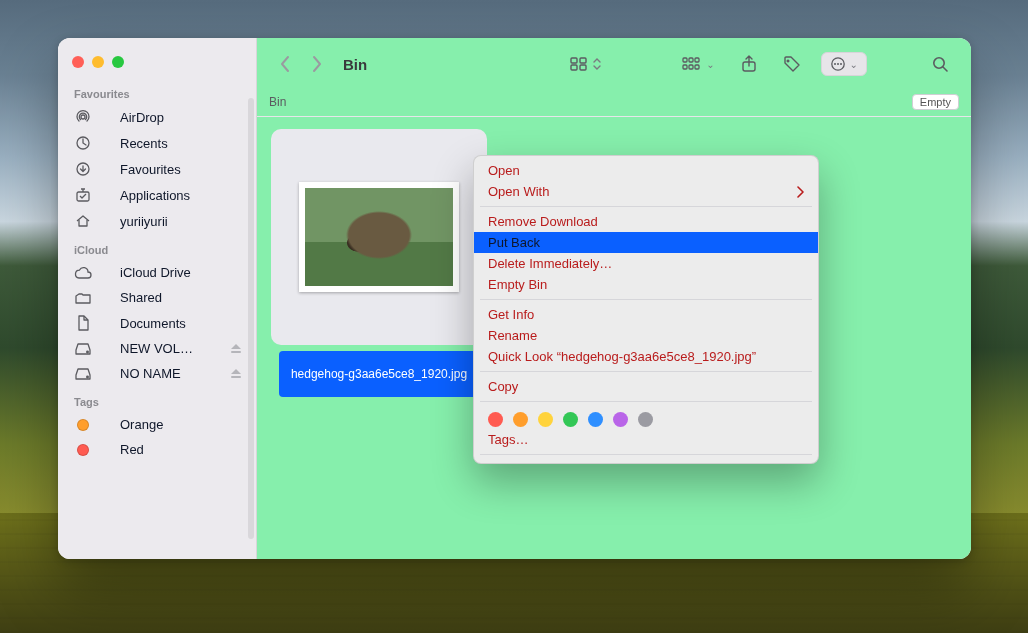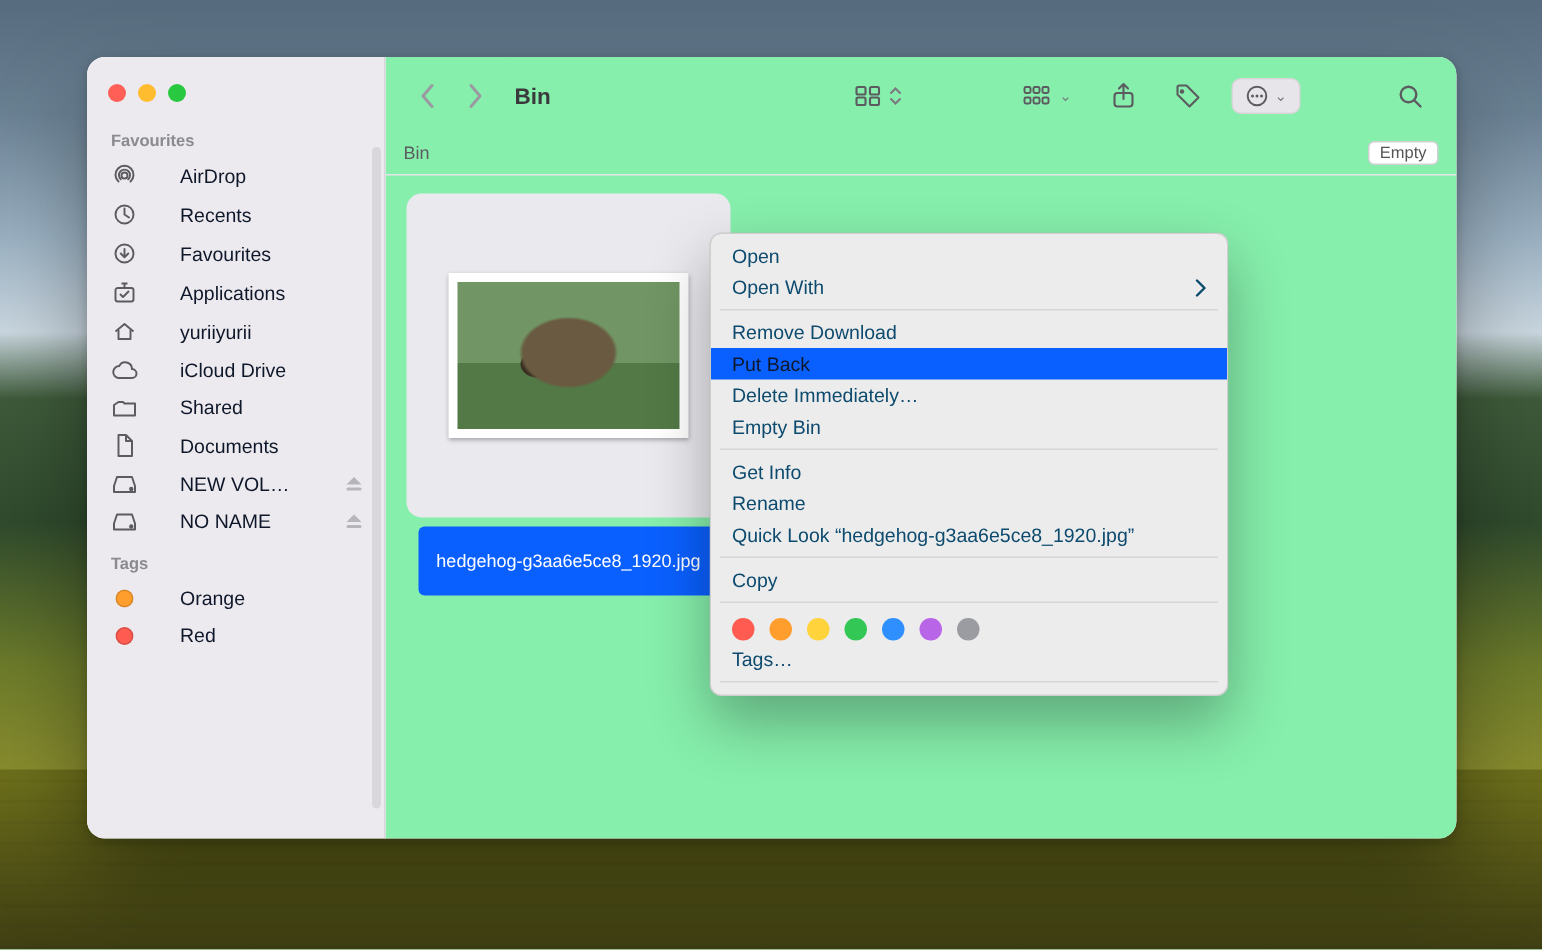"Open" .ctx .row { color: #0c4a6e -> #b91c1c }
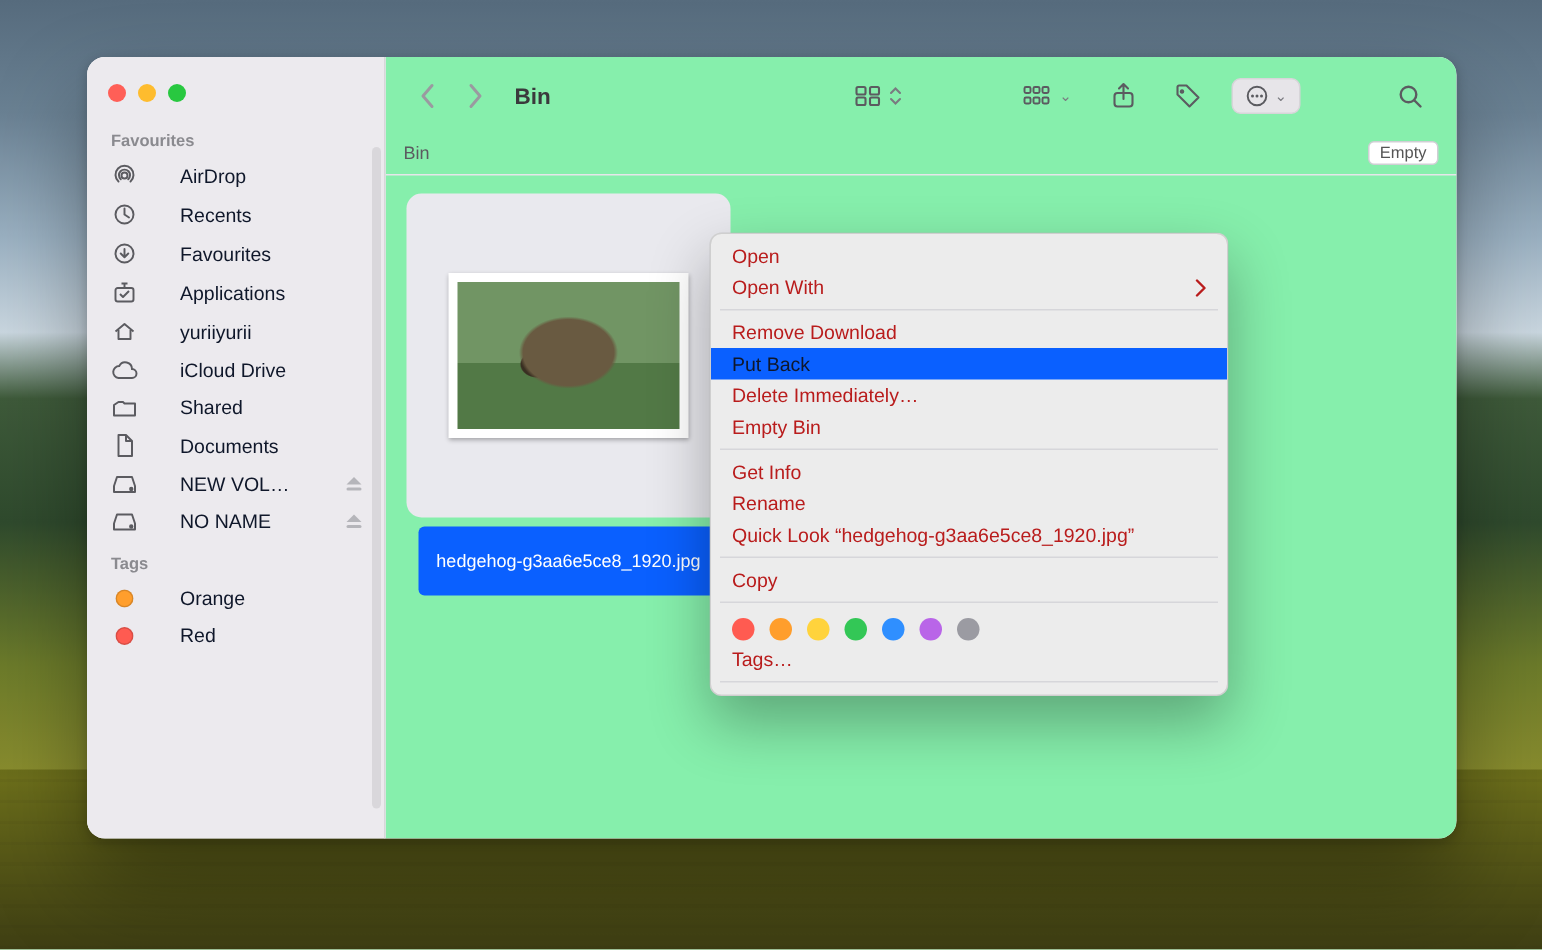"iCloud" div.section-title { html: none -> <div>iCloud</div> }
